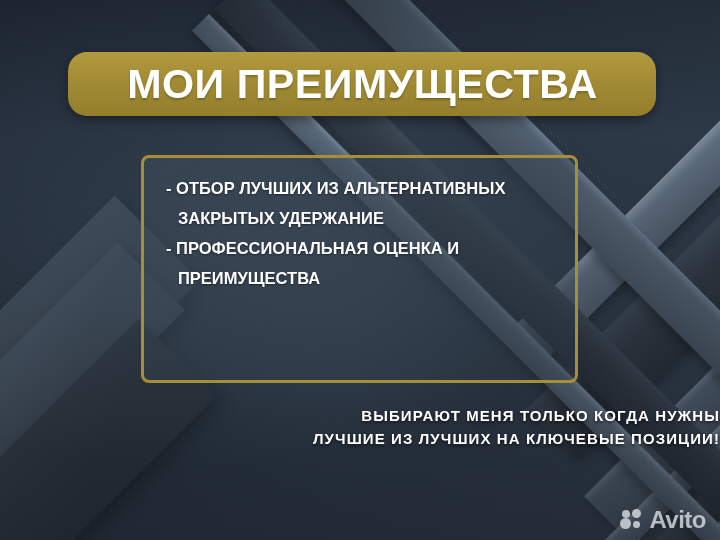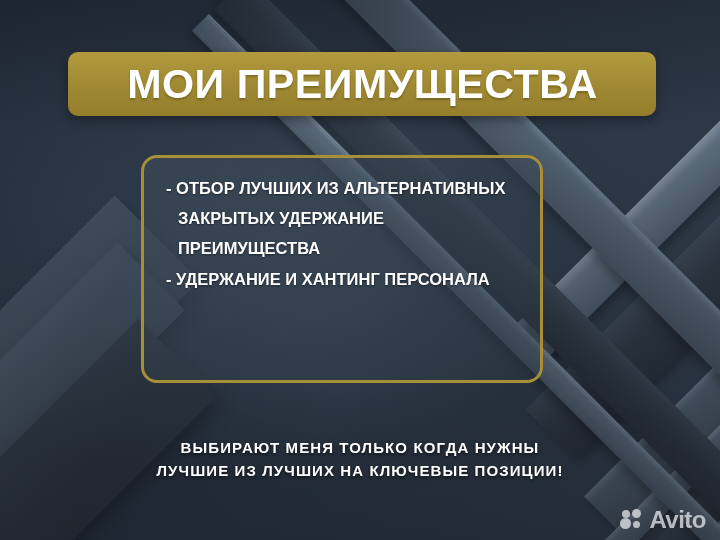"МОИ ПРЕИМУЩЕСТВА" .title-banner { border-radius: 10px -> 19px }
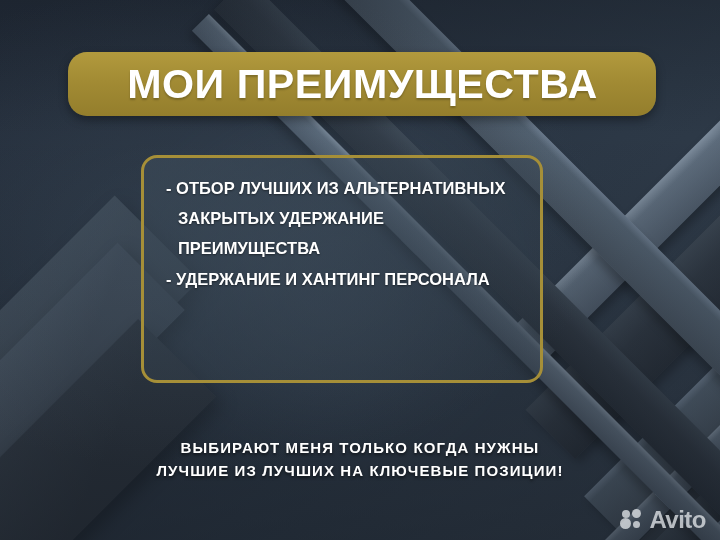"- ОТБОР ЛУЧШИХ ИЗ АЛЬТЕРНАТИВНЫХ" .bullet-box { border-radius: 16px -> 8px; width: 402px -> 437px }
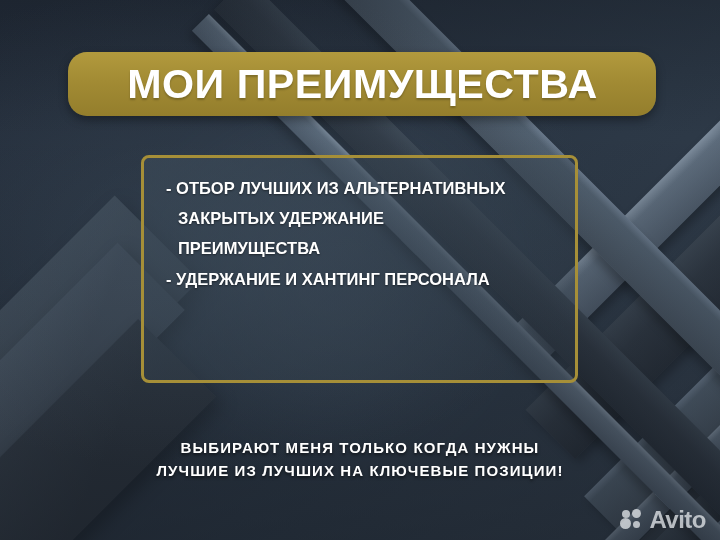"- ПРОФЕССИОНАЛЬНАЯ ОЦЕНКА И" span { html: none -> <span>- ПРОФЕССИОНАЛЬНАЯ ОЦЕНКА И</span> }
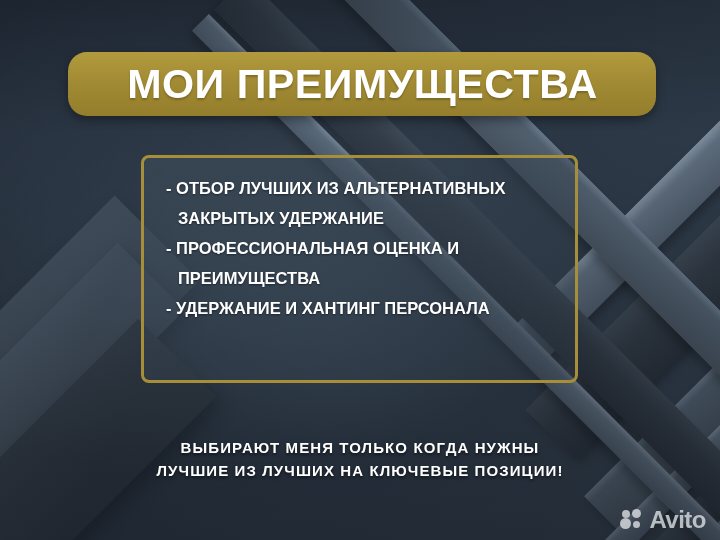"- УДЕРЖАНИЕ И ХАНТИНГ ПЕРСОНАЛА" li { html: <li> <span>- УДЕРЖАНИЕ И ХАНТИНГ ПЕРСОНАЛА</span> </li> -> none }
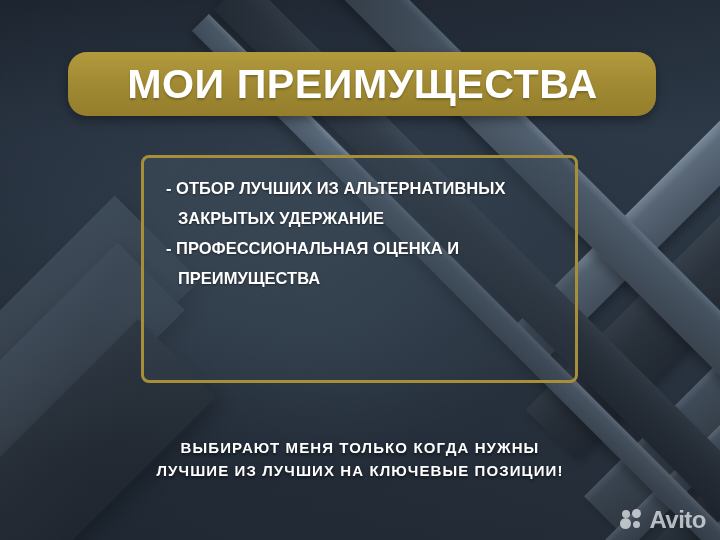"ВЫБИРАЮТ МЕНЯ ТОЛЬКО КОГДА НУЖНЫ" .tagline { margin-top: 32px -> none; text-align: center -> right }
